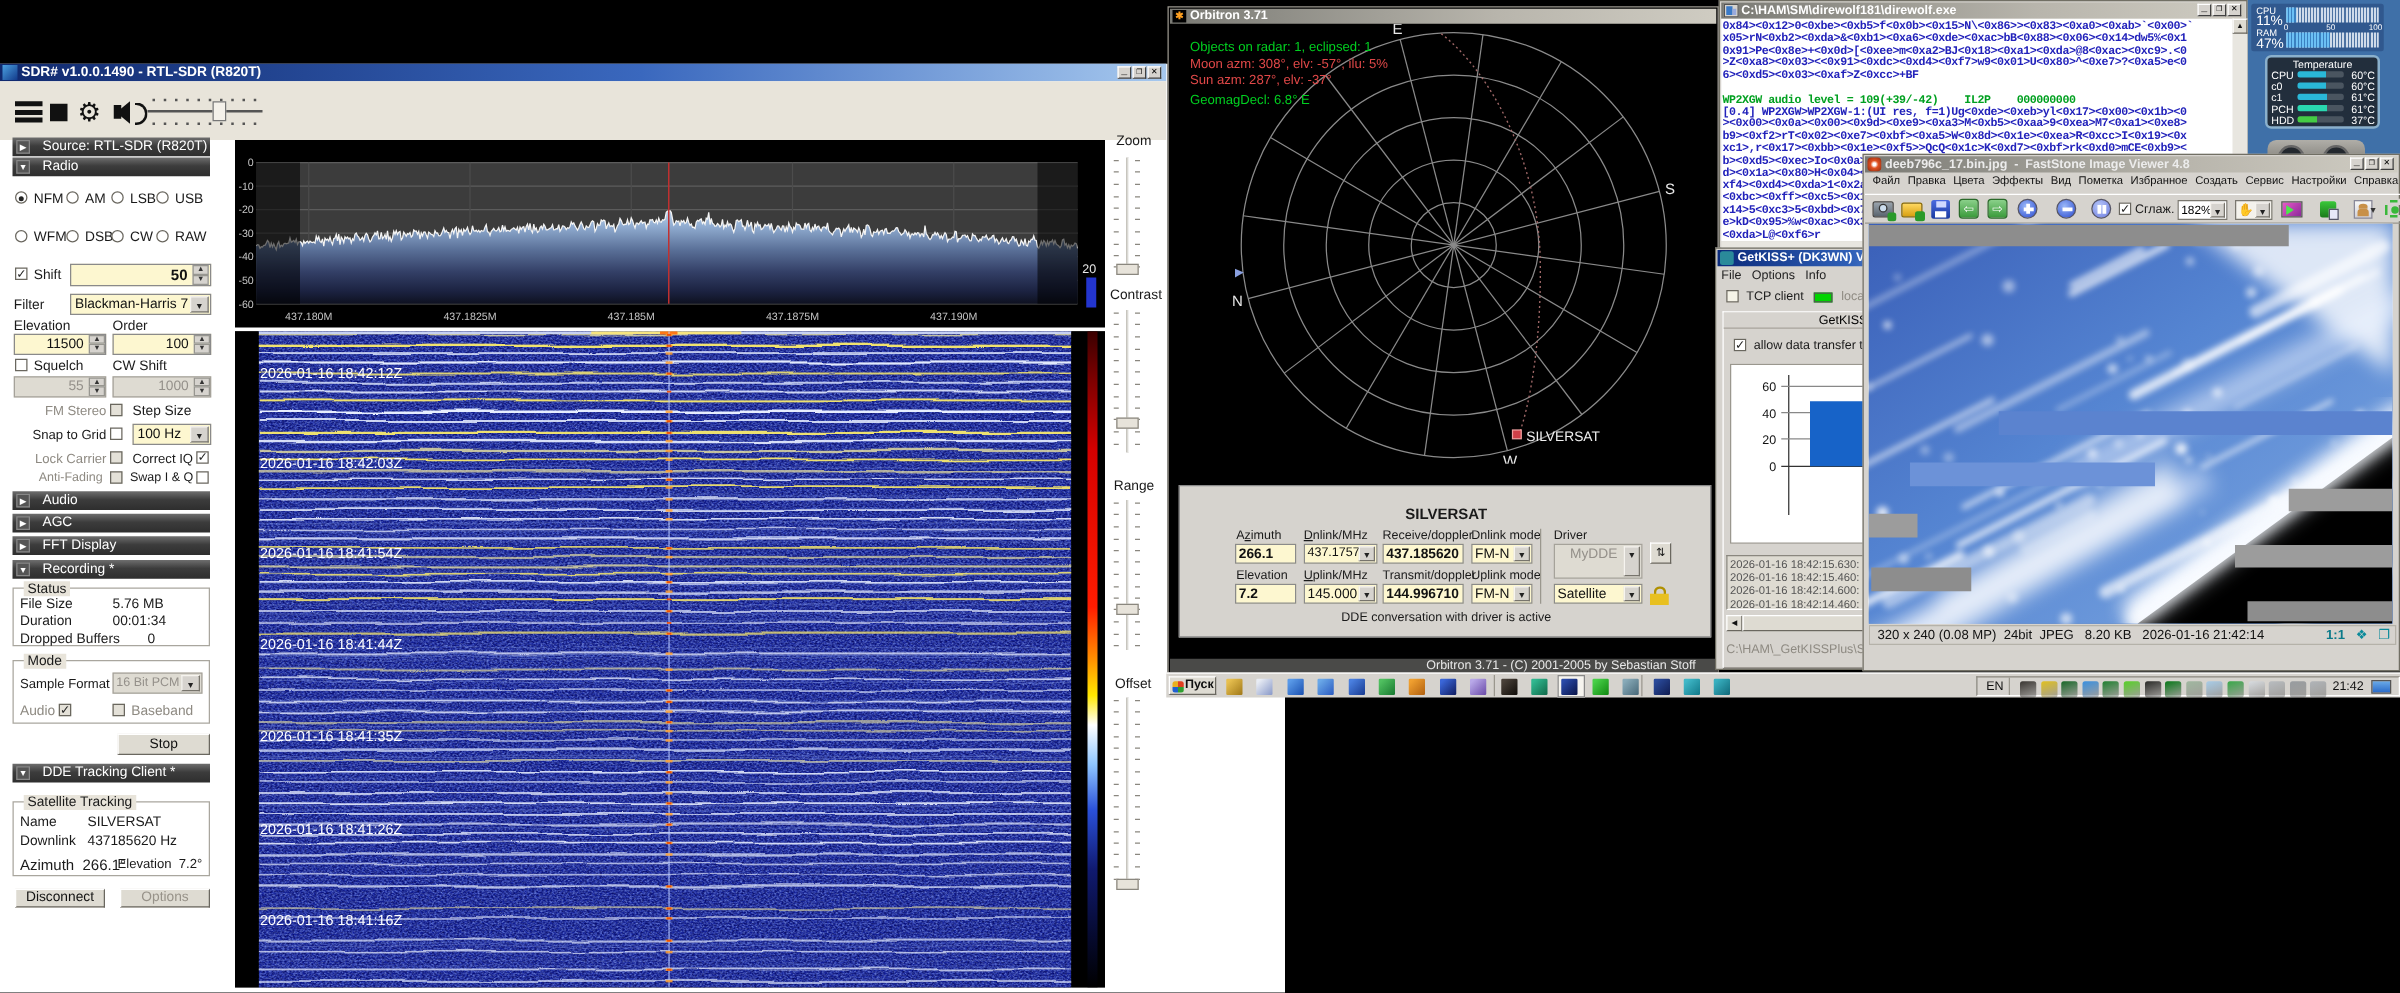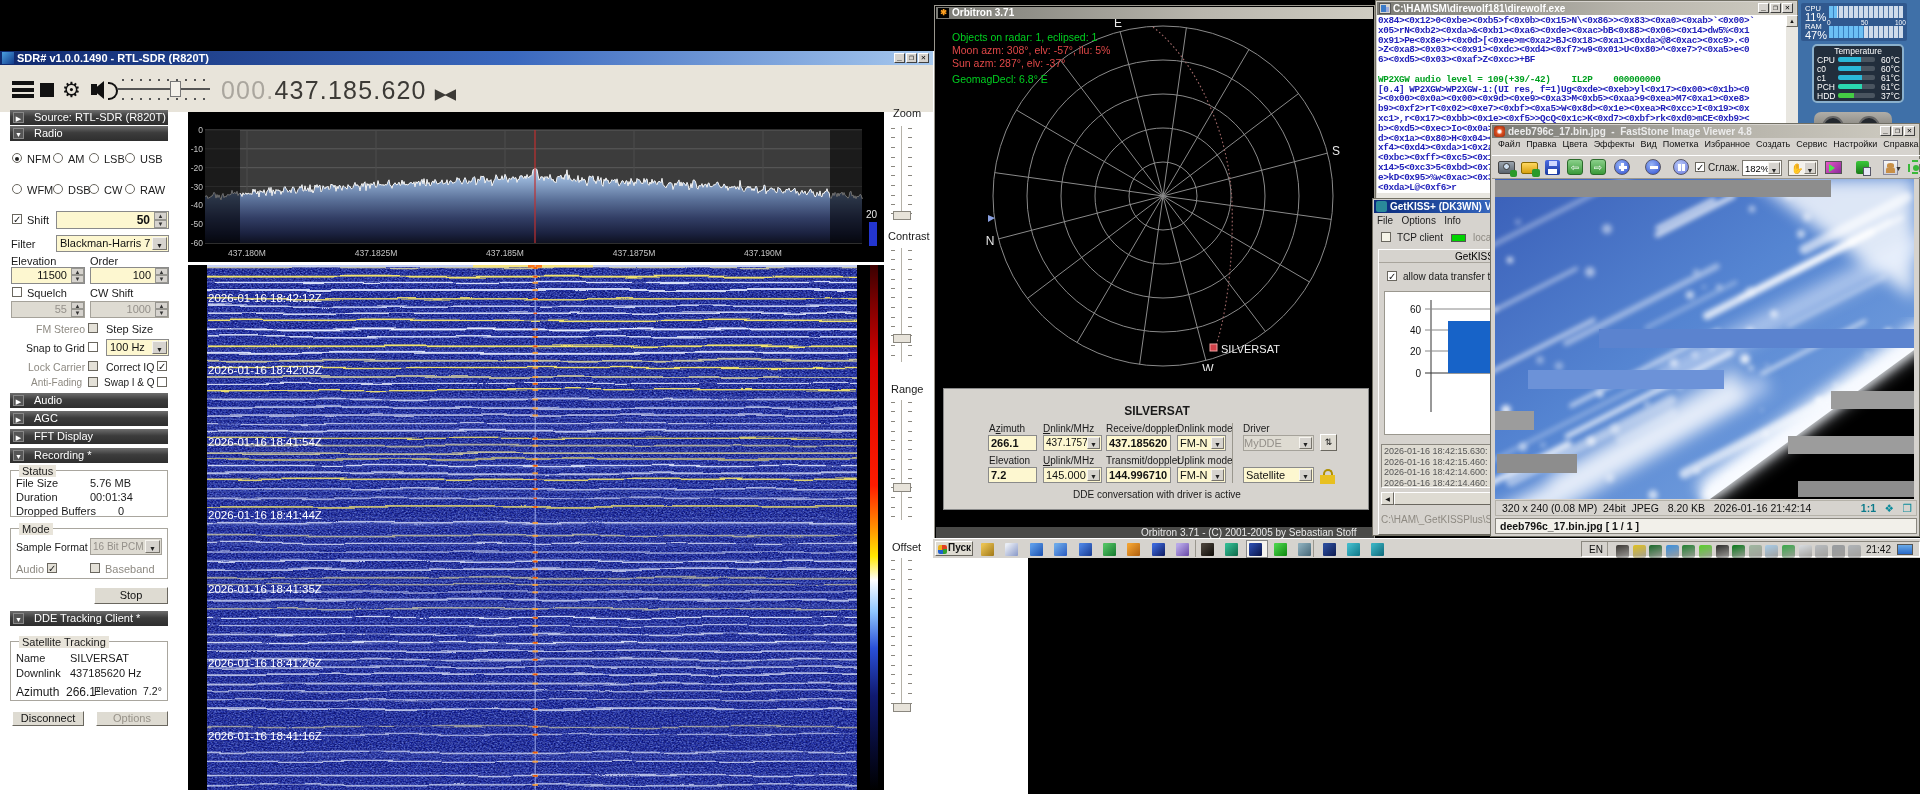"000.437.185.620 ▶◀" div { html: <div><span>000.</span>437.185.620 <span>▶◀</span></div> -> none }
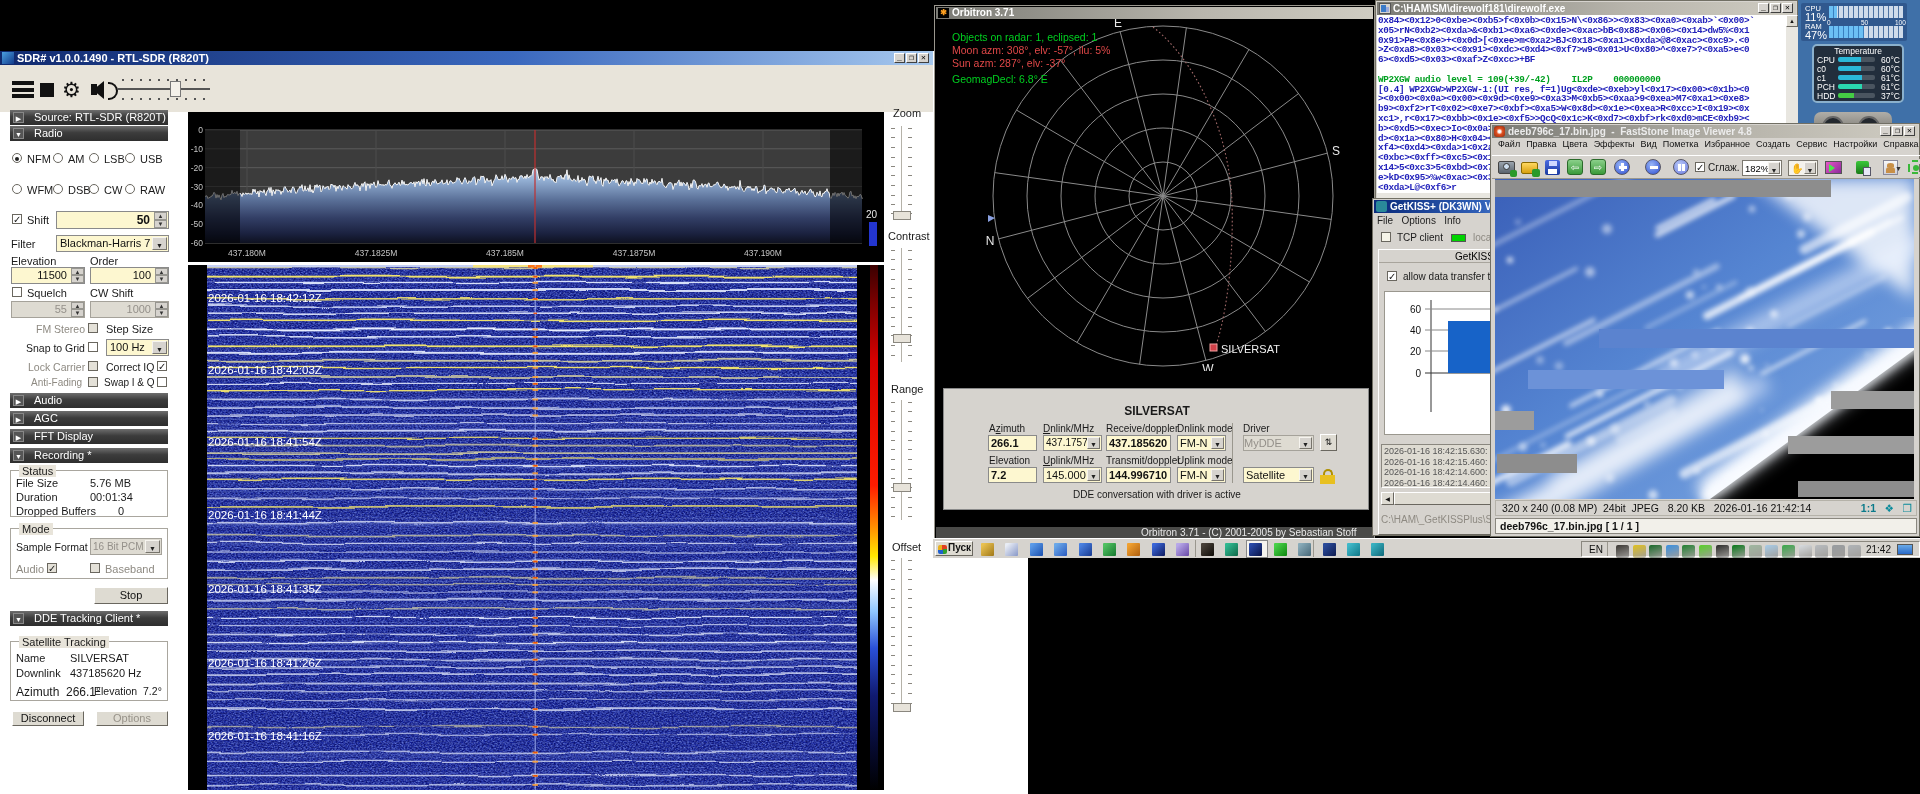"MyDDE" div.gbox { height: 16px -> 28px; padding-left: 0 -> 12px }
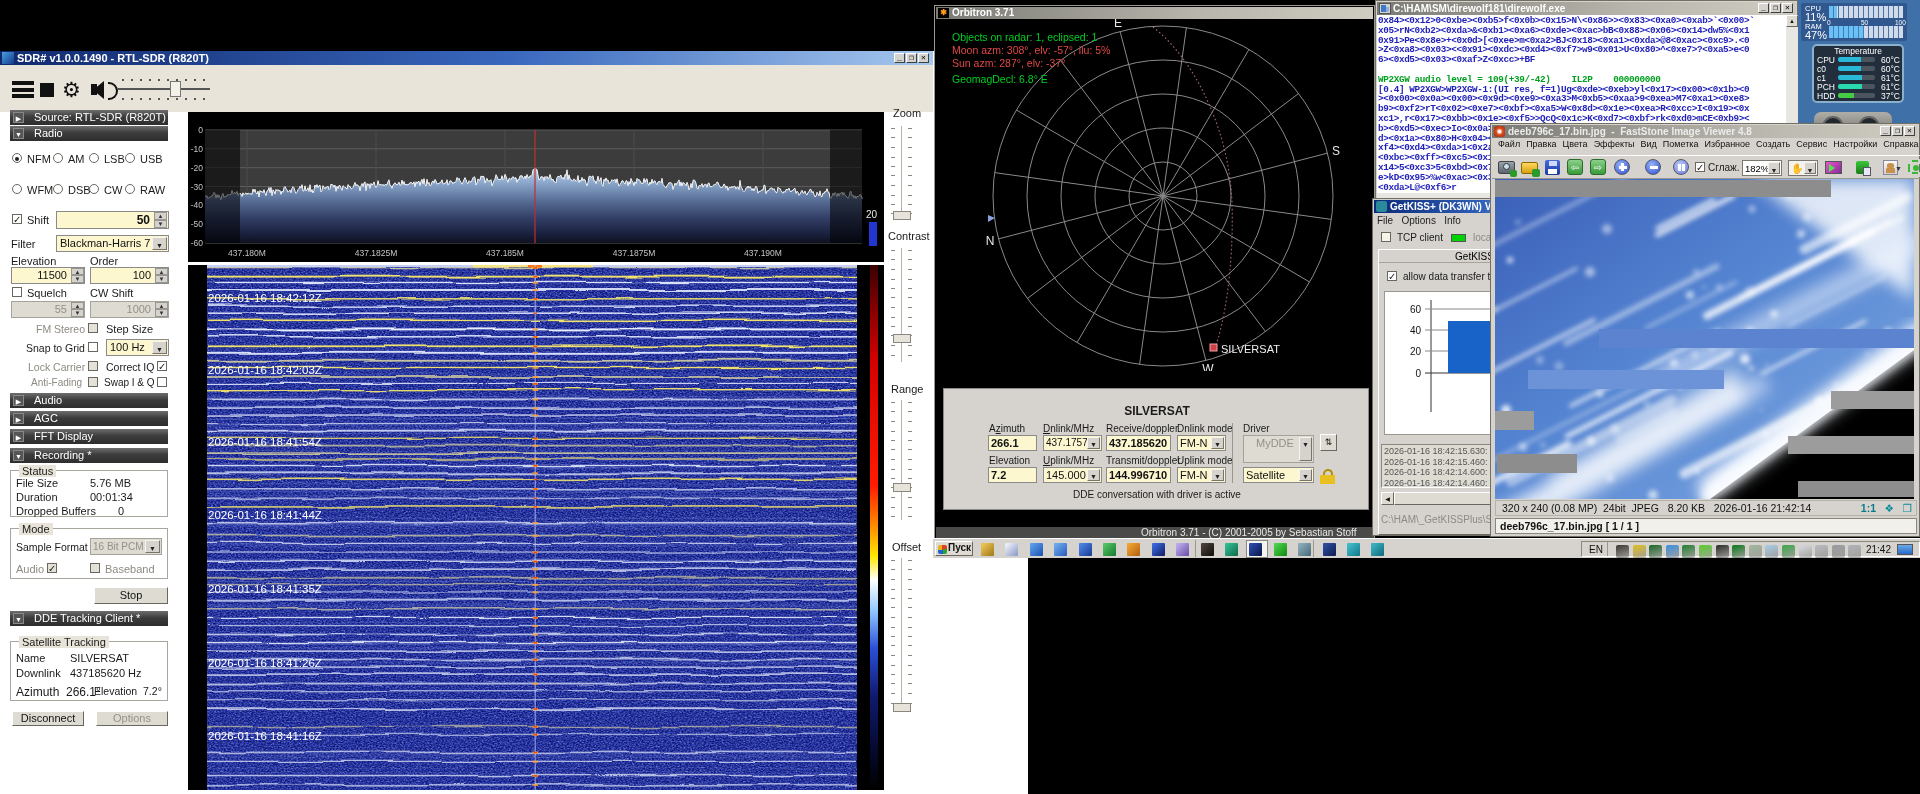"deeb796c_17.bin.jpg [ 1 / 1" div.abs { html: <div> <span>deeb796c_17.bin.jpg [ 1 / 1 ]</span> </div> -> none }
